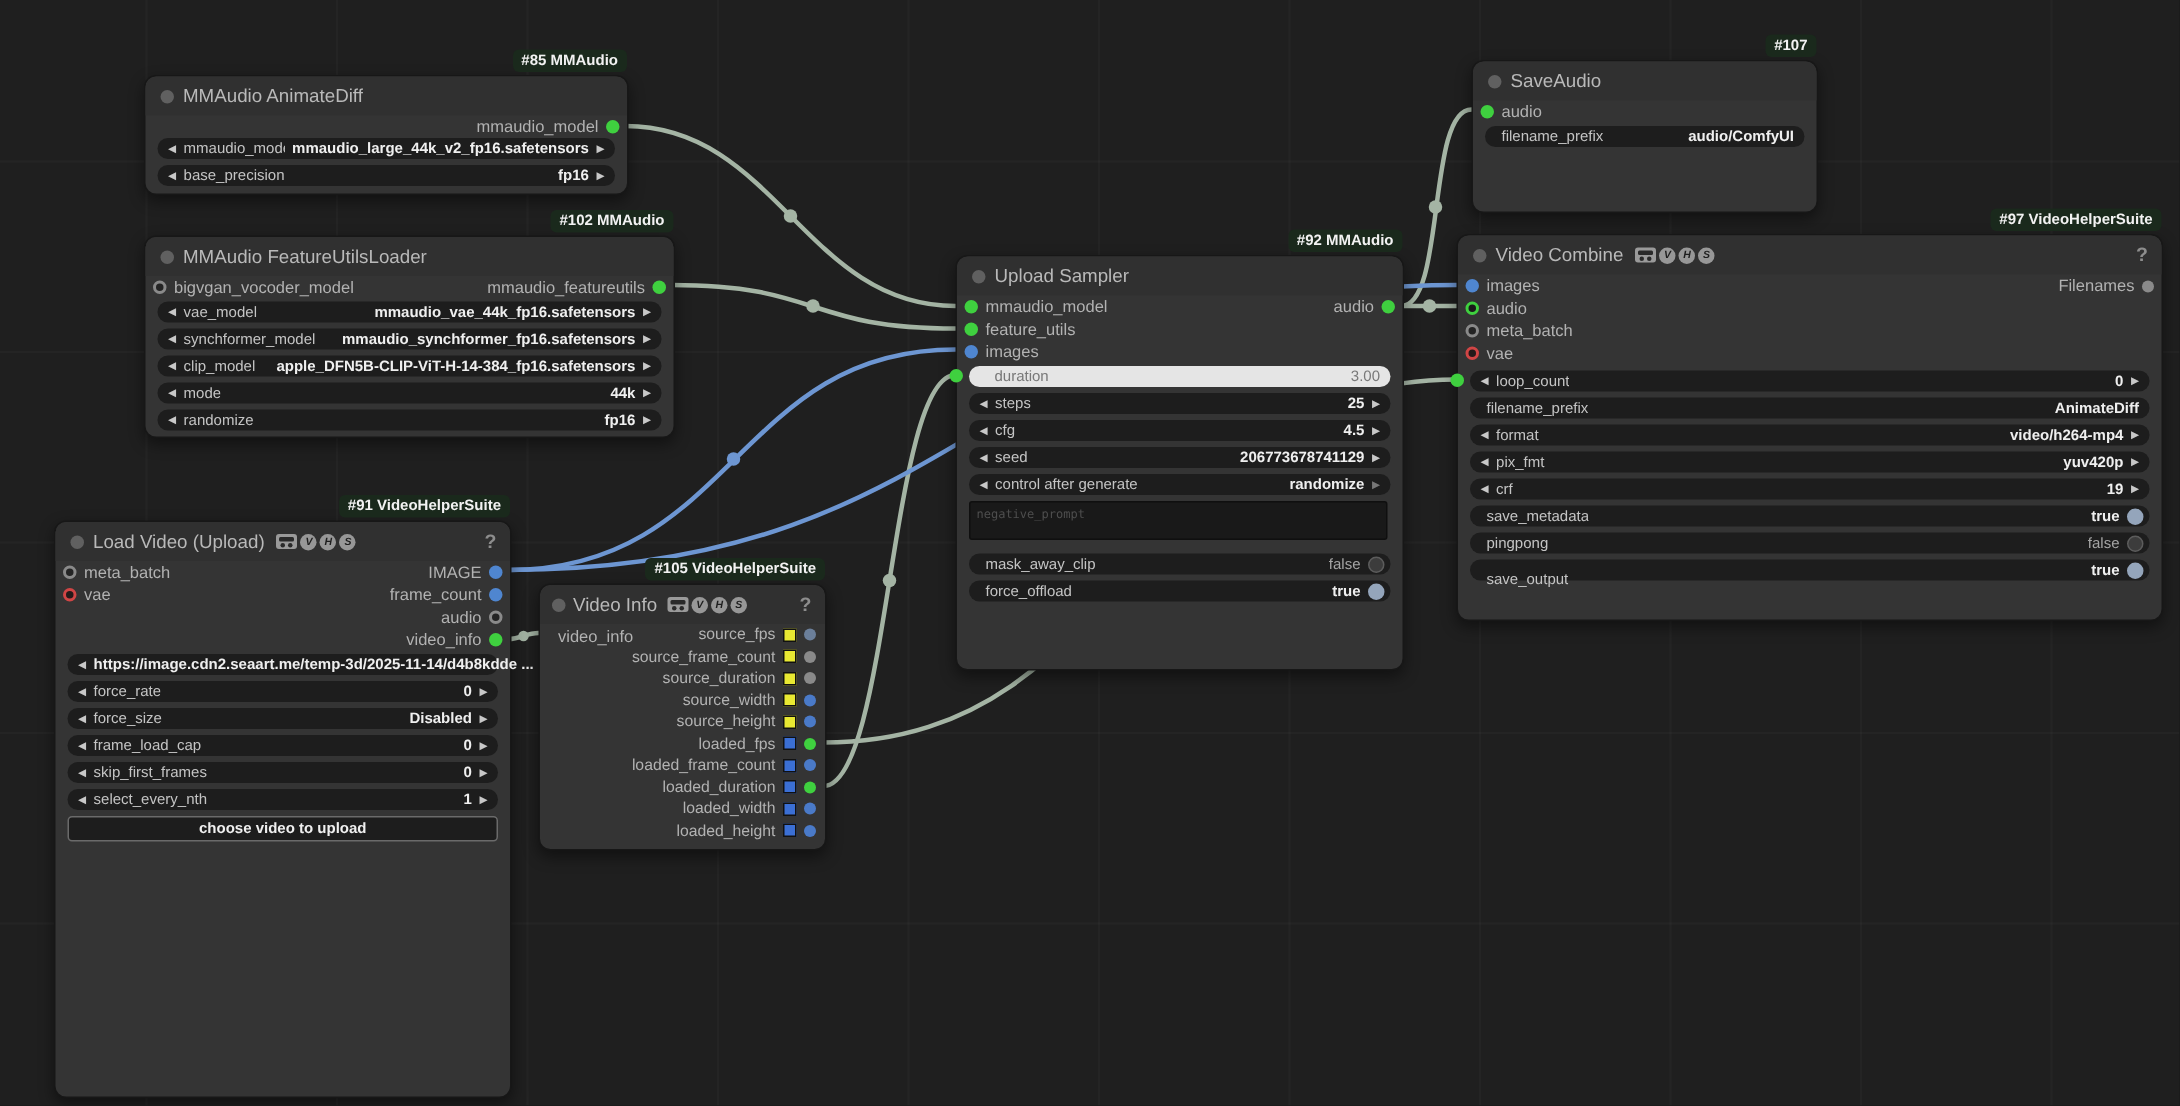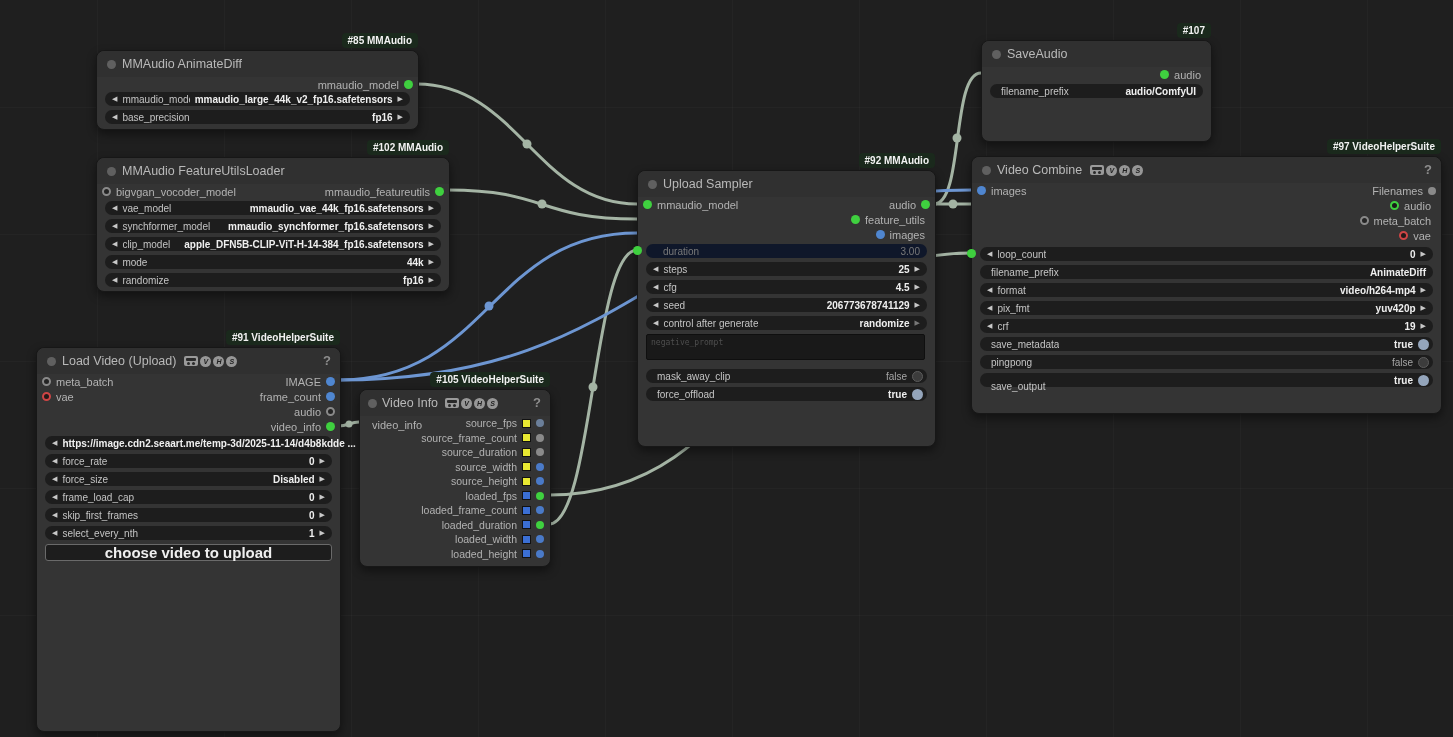"audio" .srow { justify-content: flex-end -> flex-start }
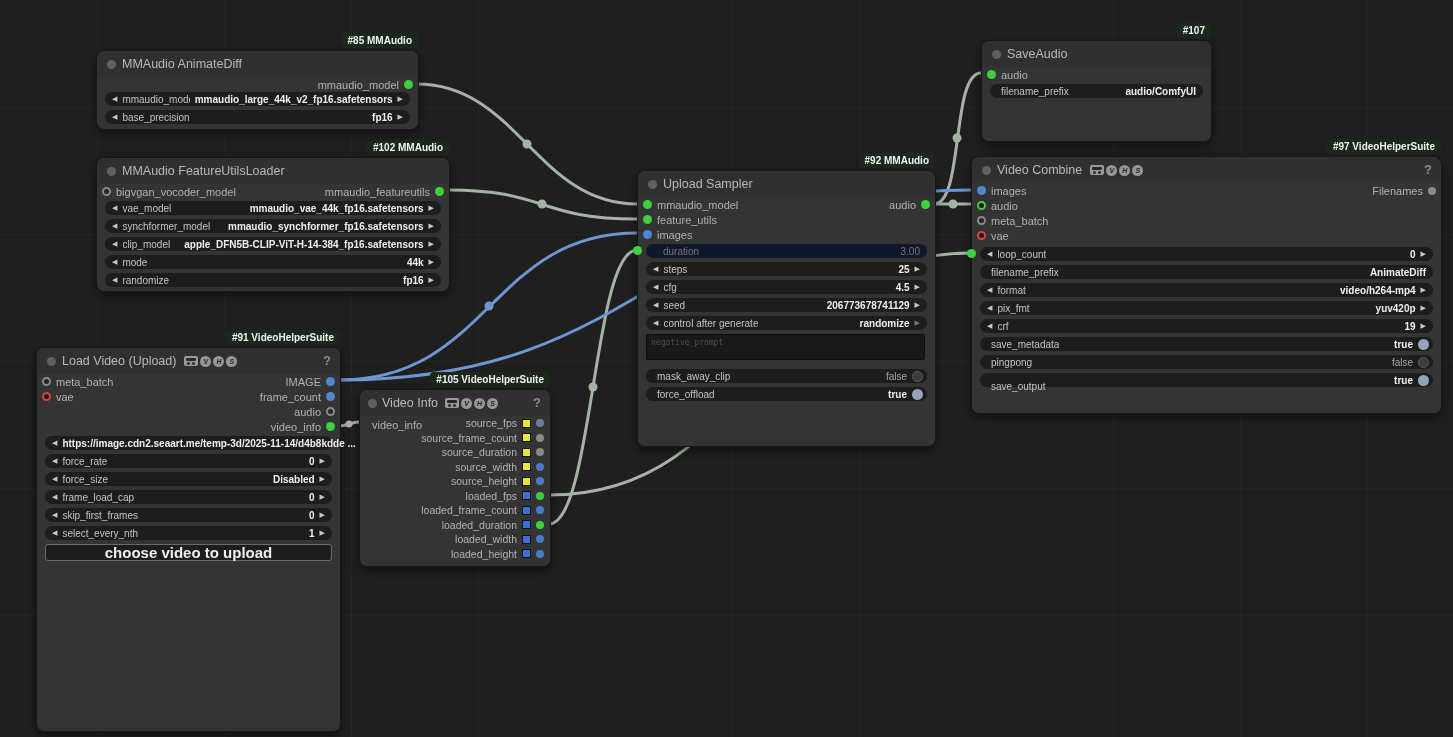"duration" .widget.muted { background: #0f172a -> #e5e5e5 }
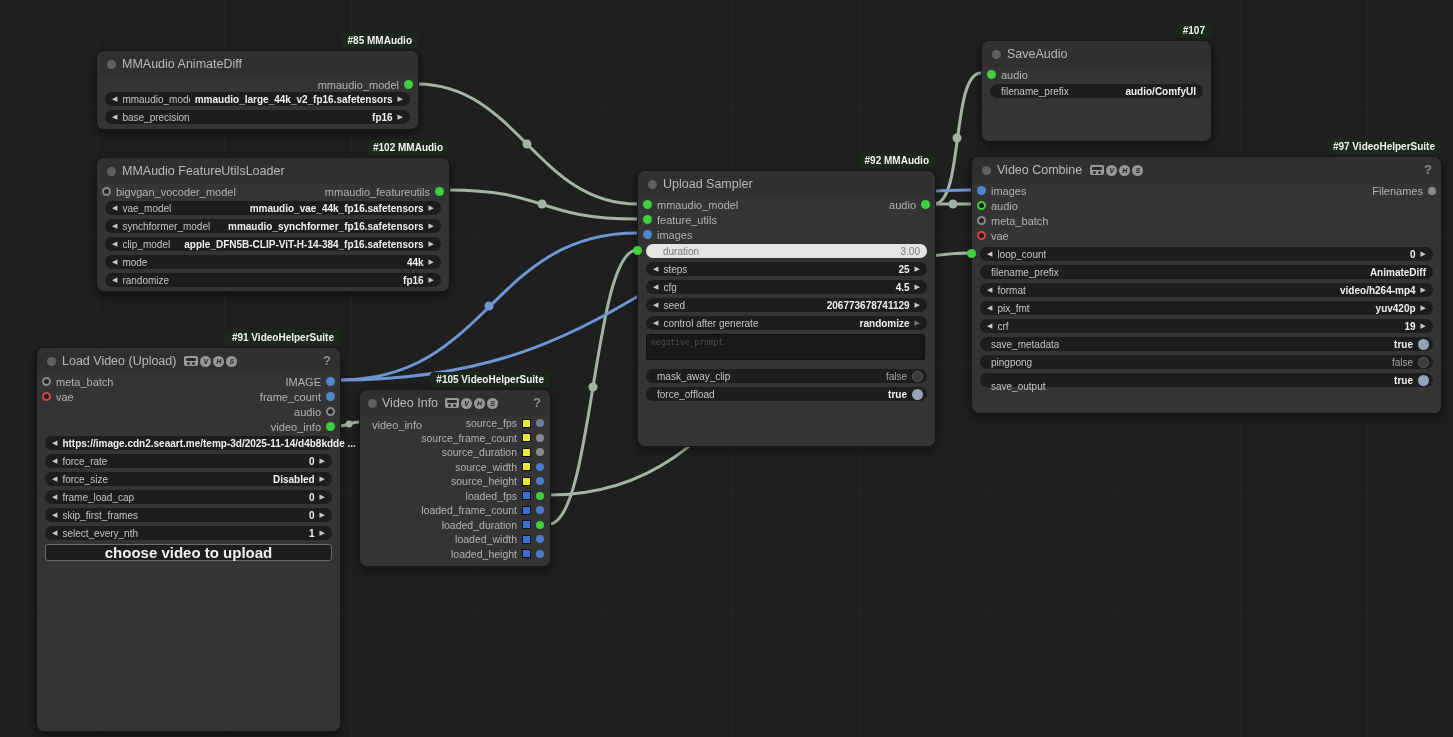"choose video to upload" .btn { font-size: 15px -> 10px }
